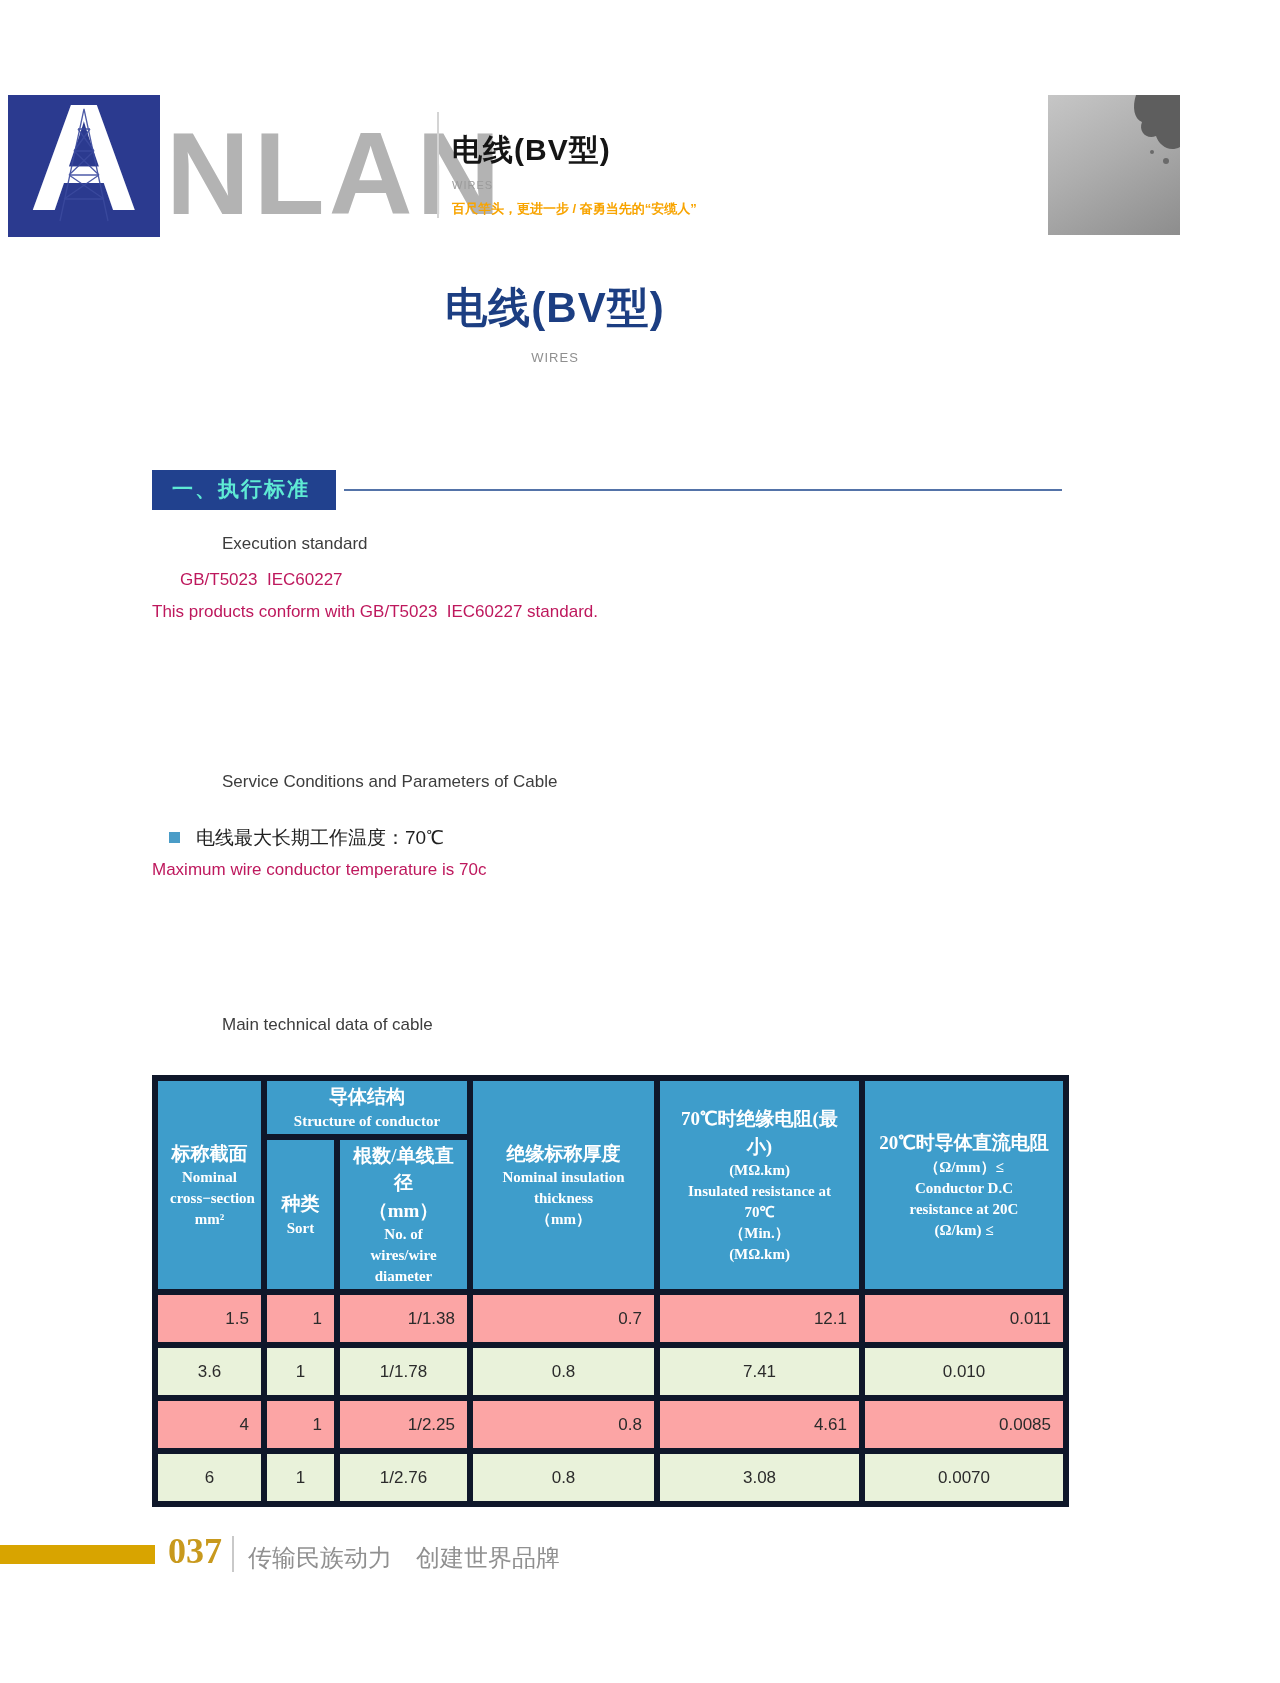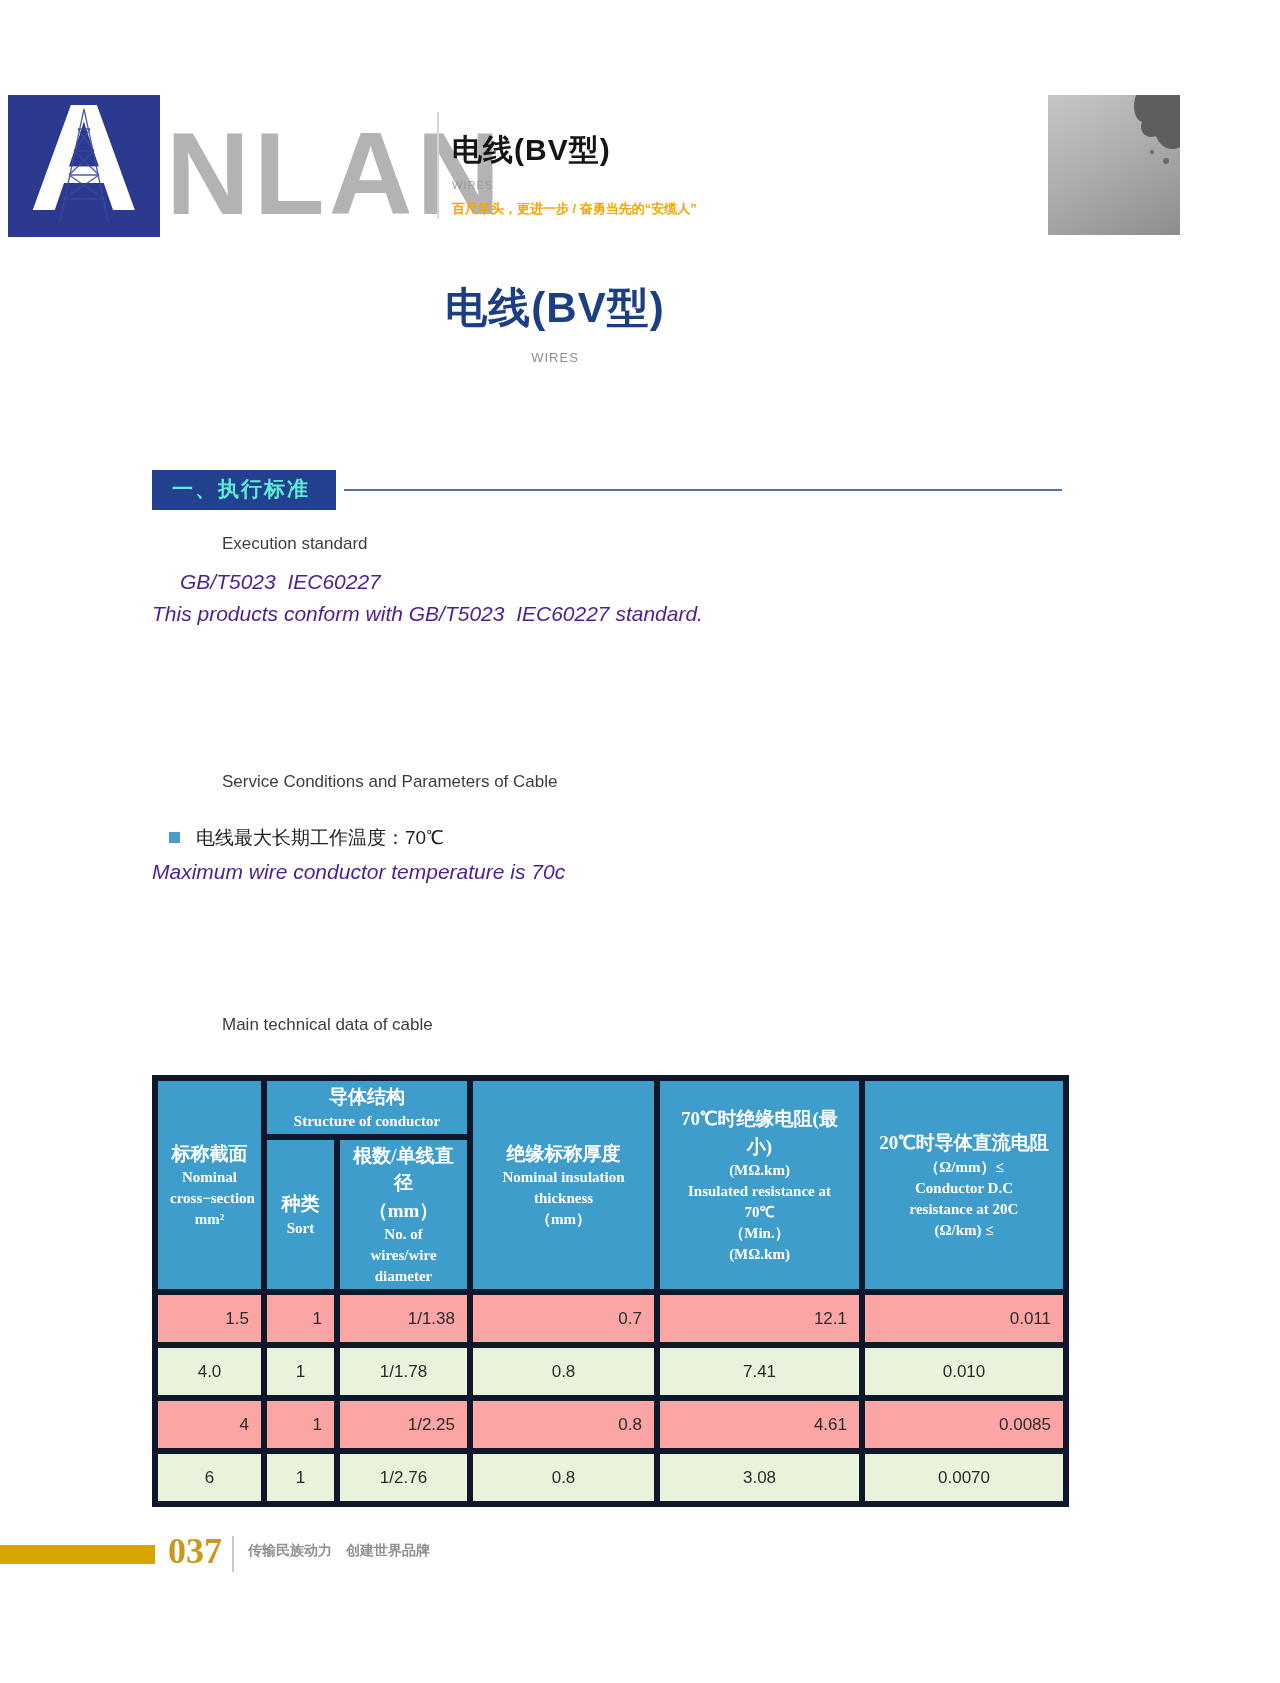"GB/T5023 IEC60227" .body-line { color: #4c1d95 -> #be185d; font-size: 21px -> 17px; font-style: italic -> none }
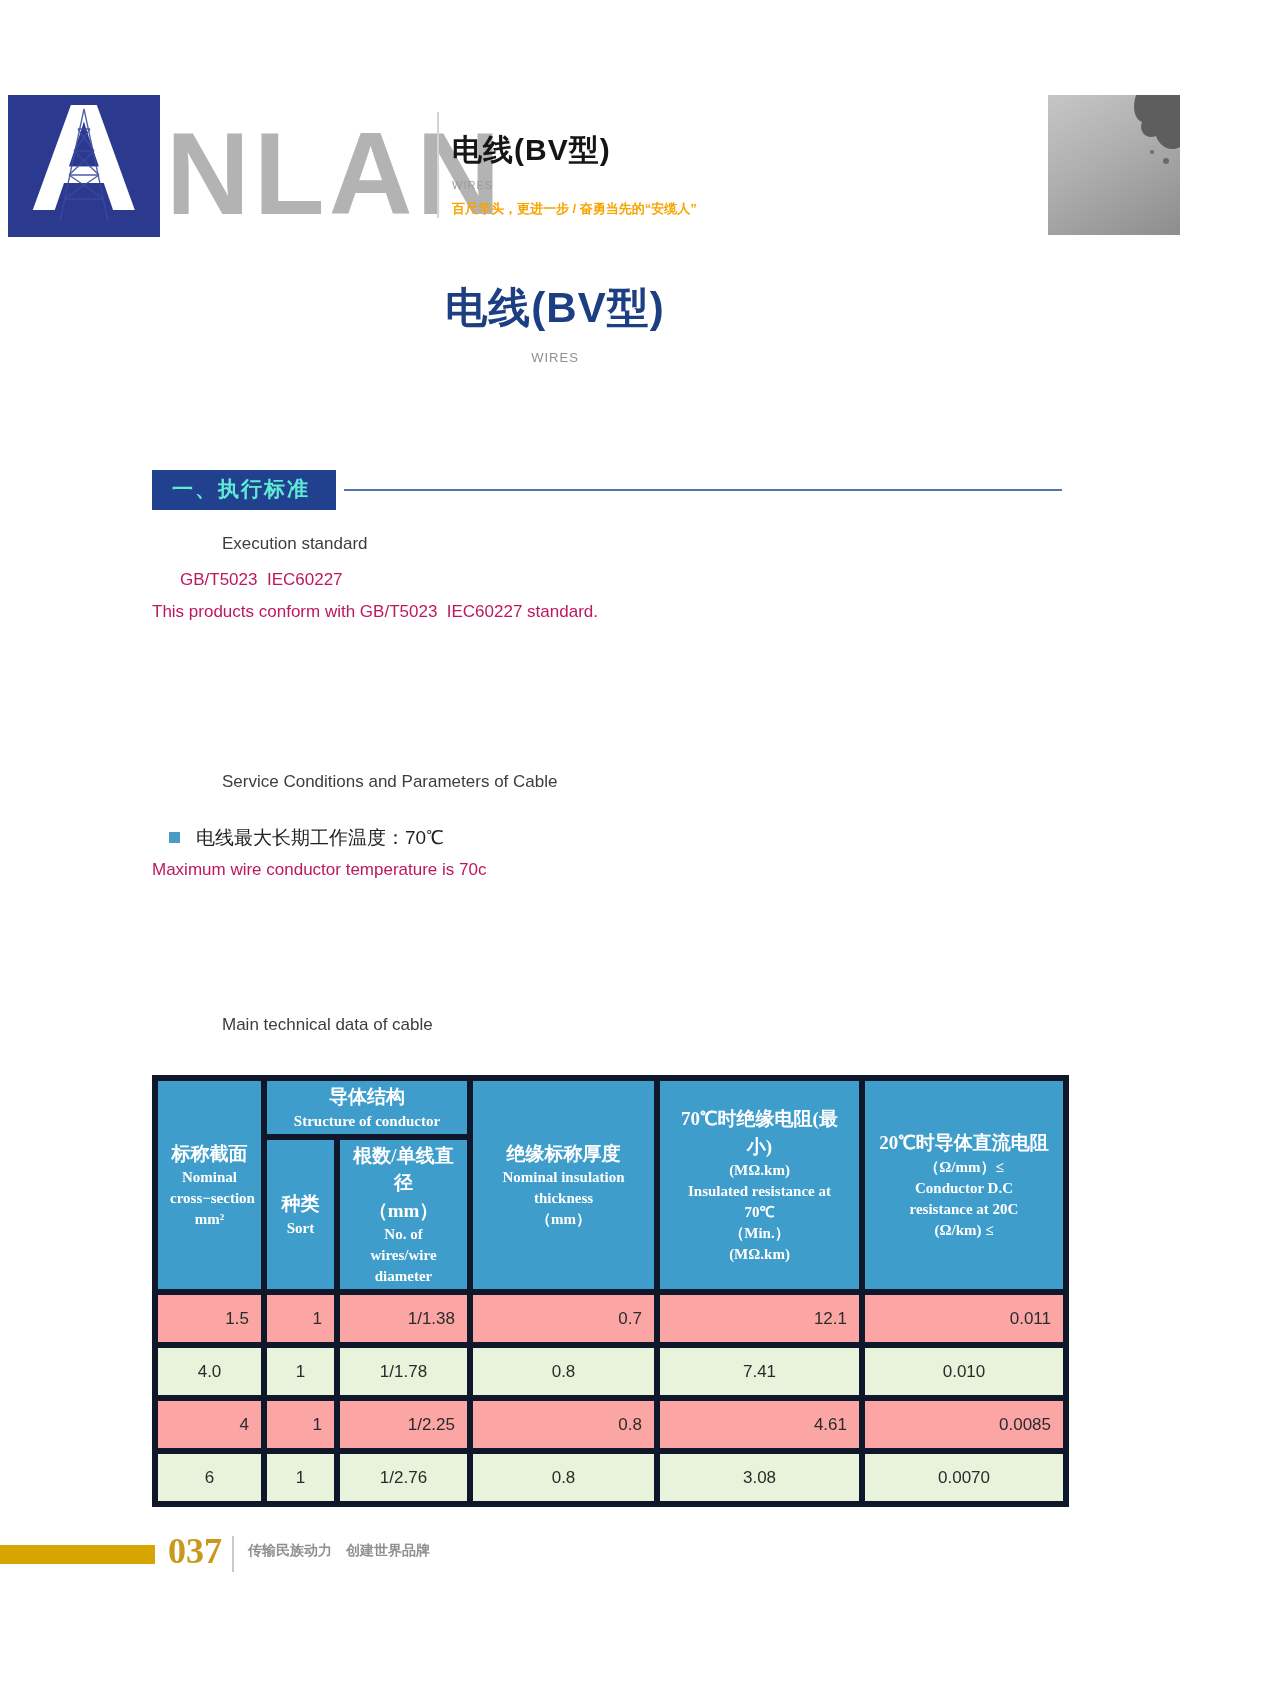"4.0" td { text: 4.0 -> 3.6 }
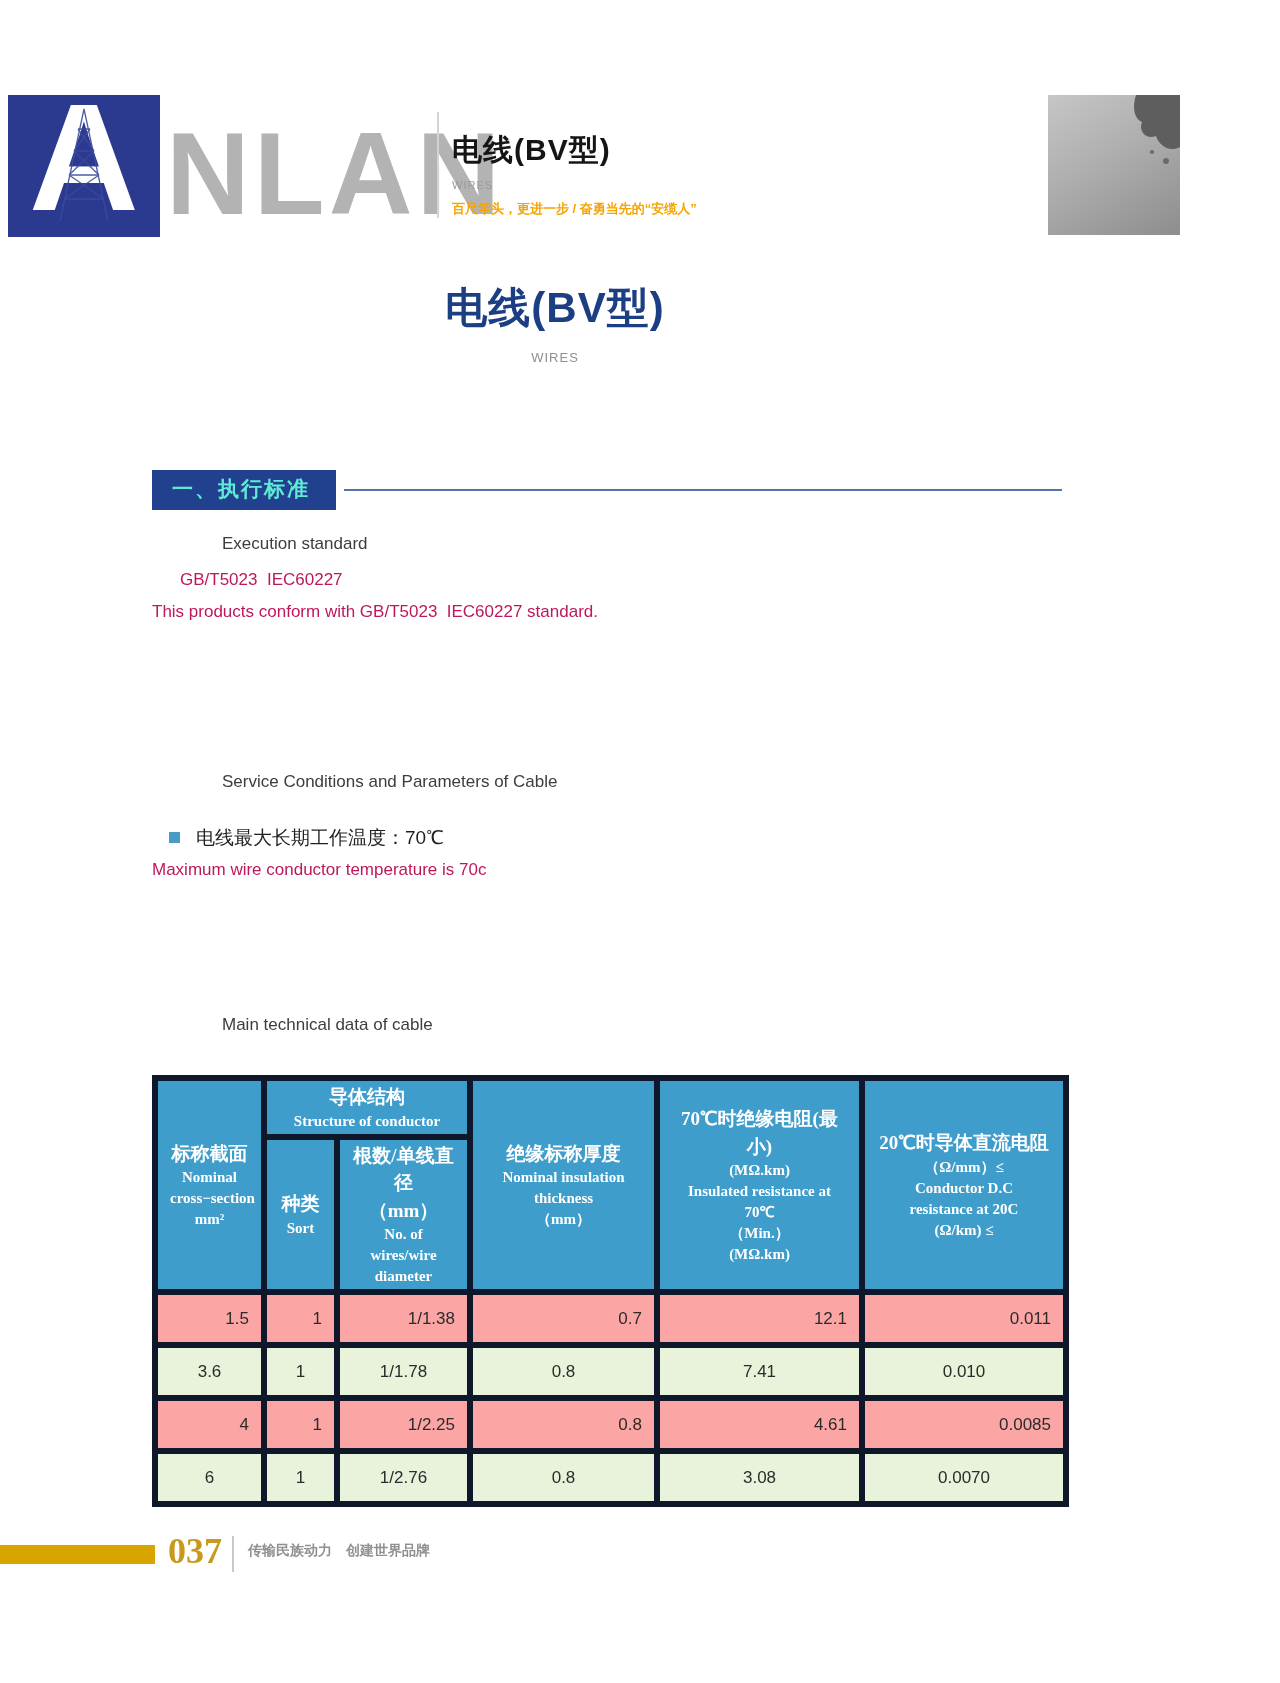"传输民族动力 创建世界品牌" .foot-slogan { font-size: 14px -> 24px; font-weight: bold -> normal }
